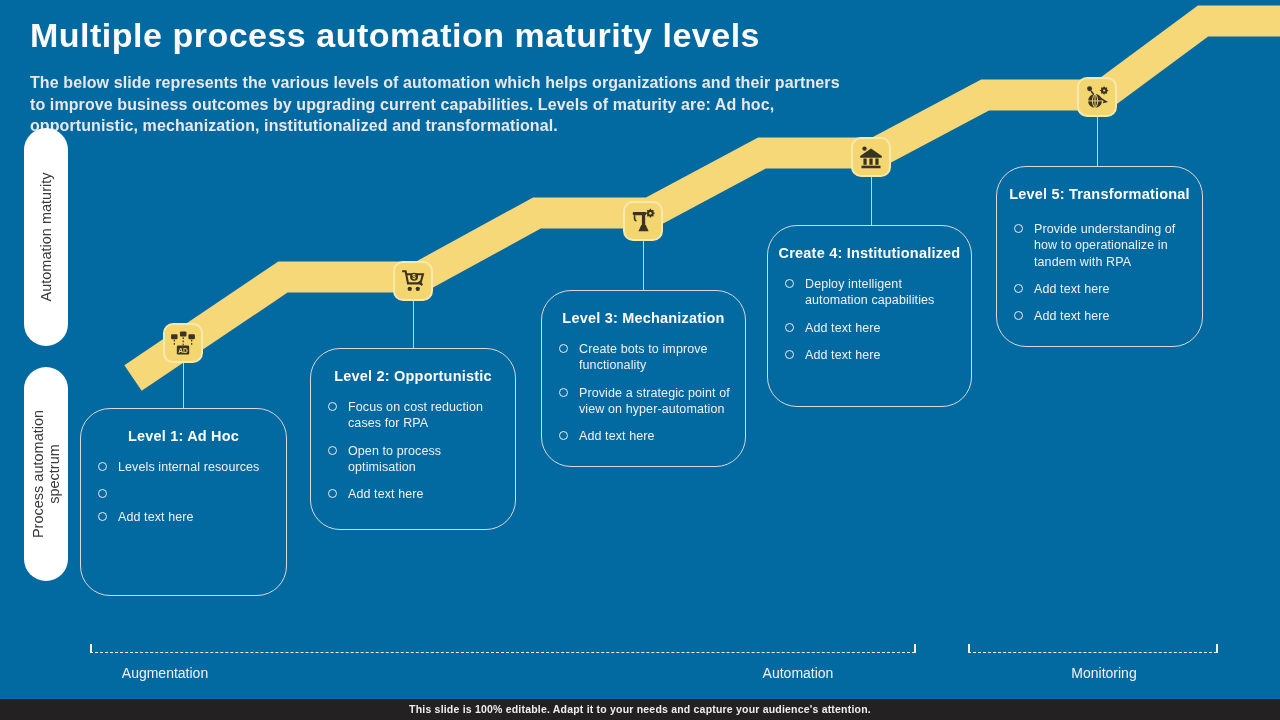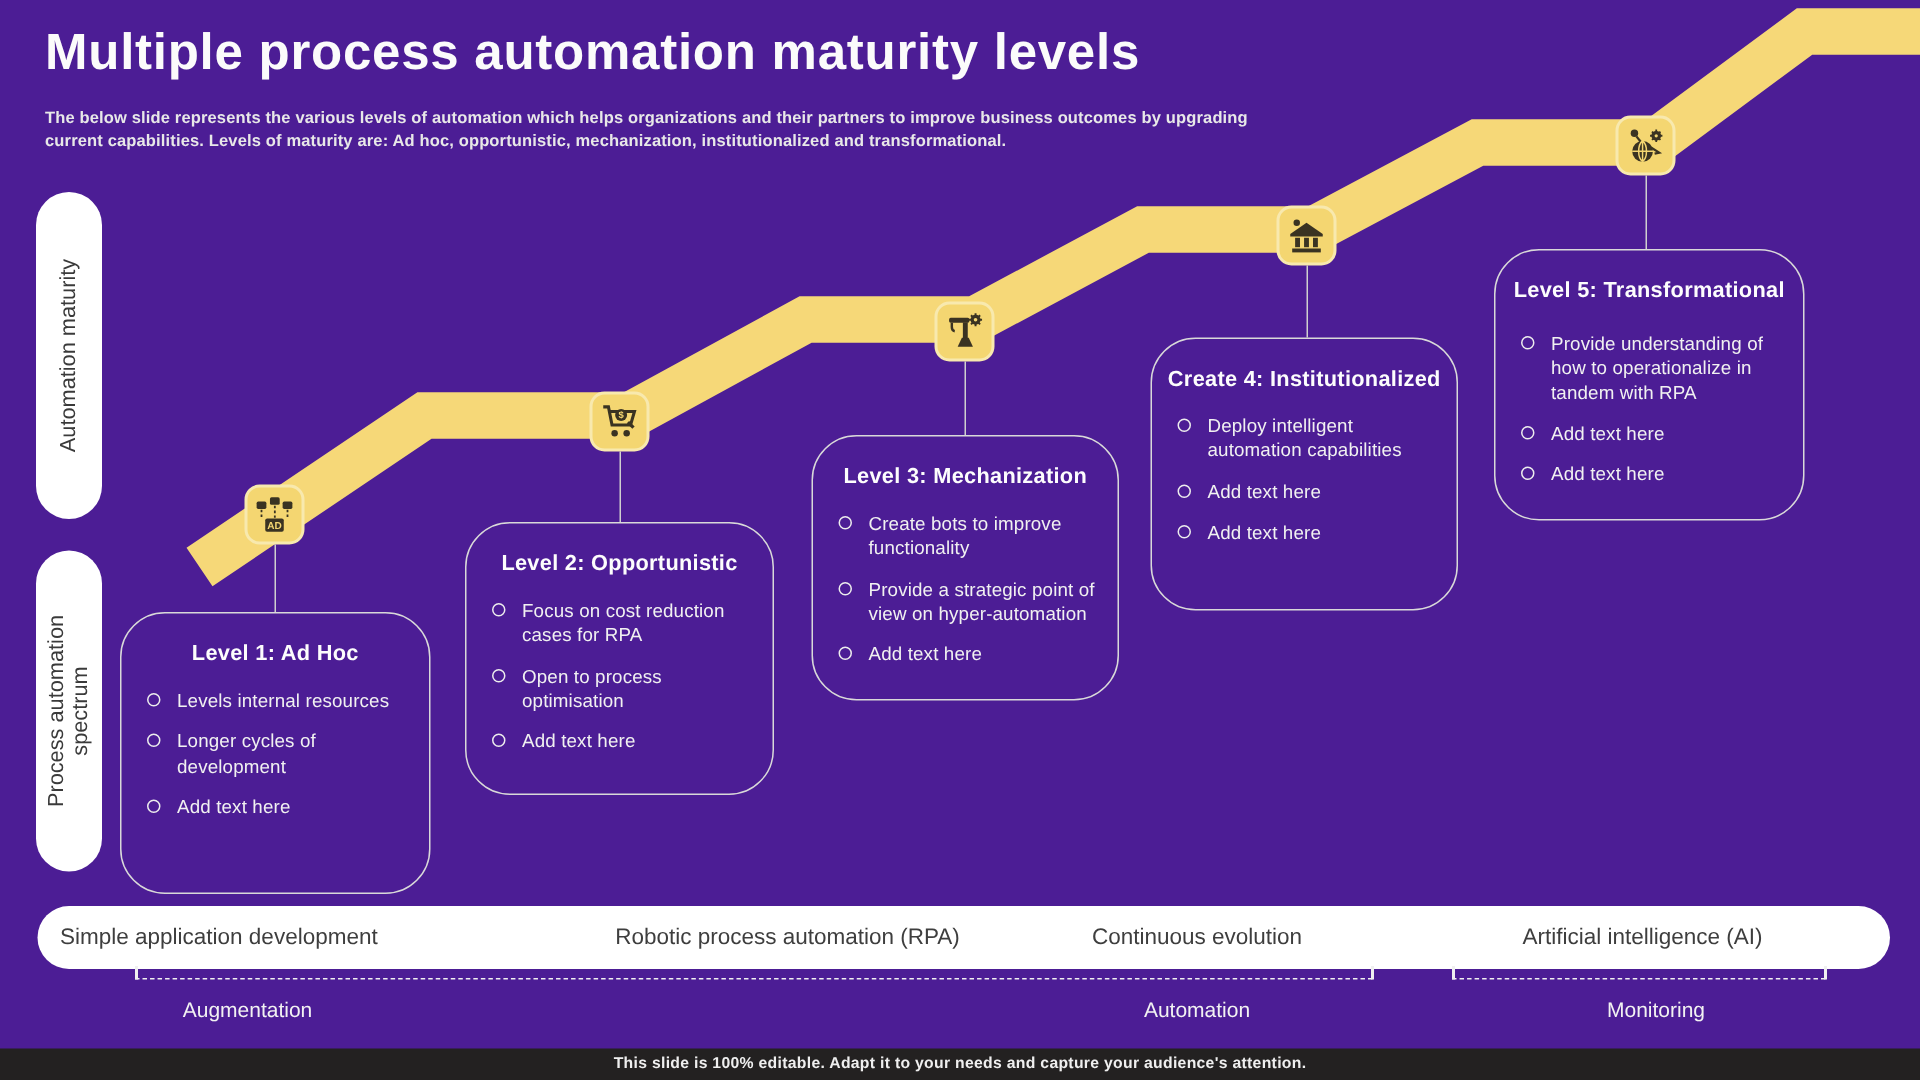"Multiple process automation maturity" .slide { background: #4c1d95 -> #0369a1 }
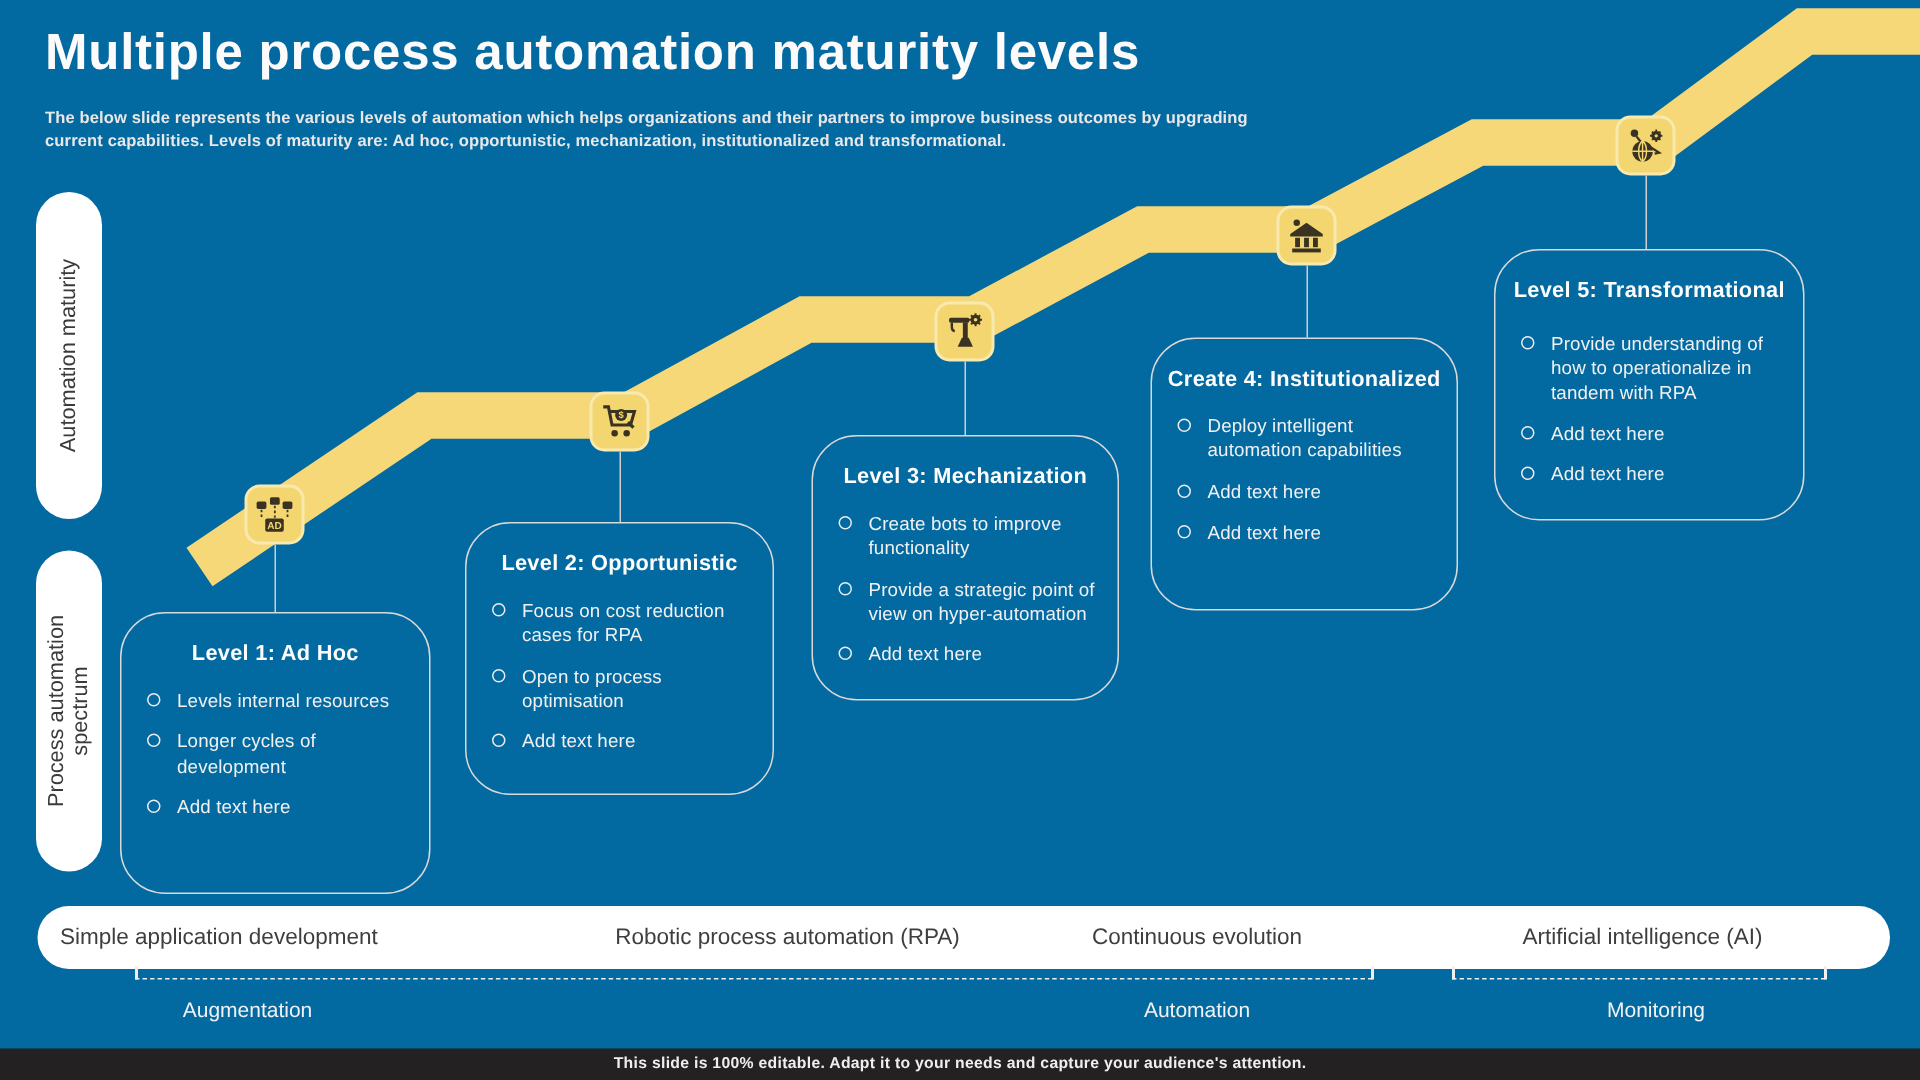"The below slide represents the" .subtitle { font-size: 11px -> 16px }
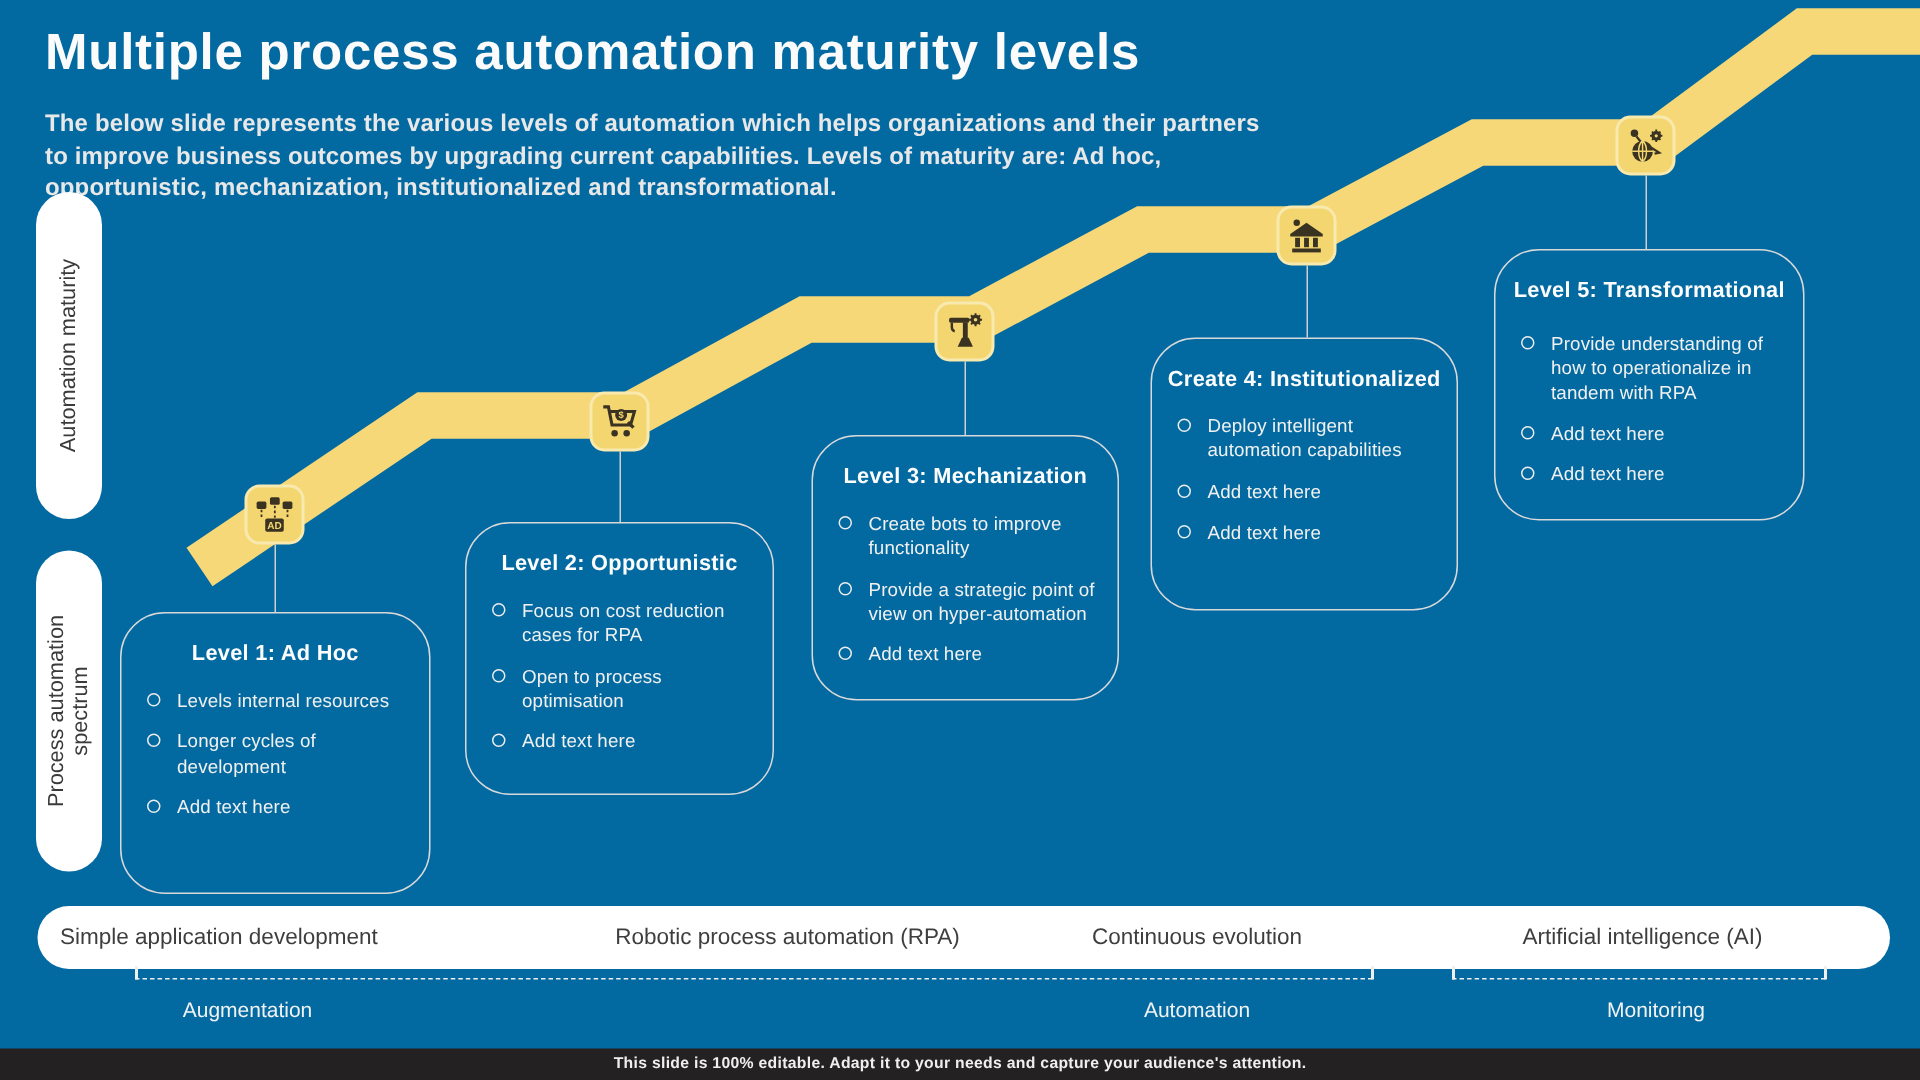"Longer cycles of development" span.btext { html: <span>Longer cycles of development</span> -> none }
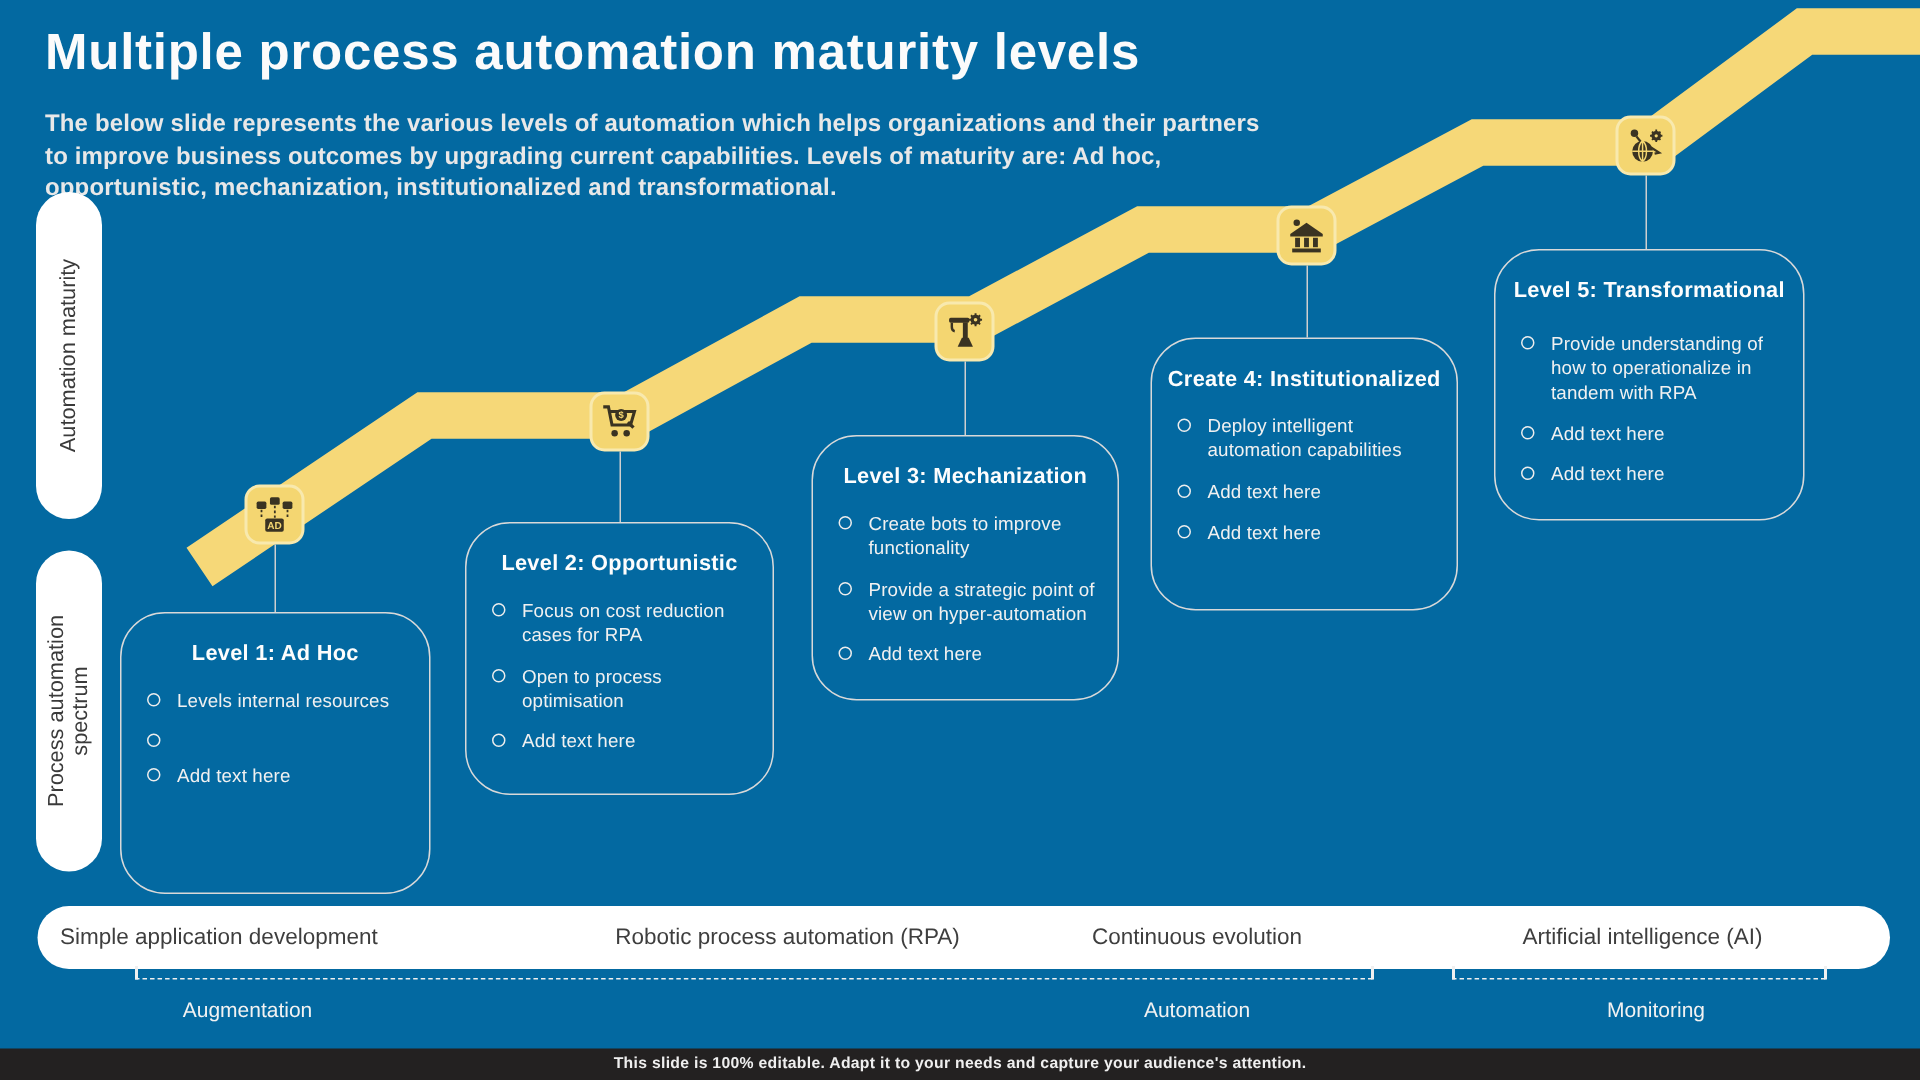"Simple application development" div.abs { html: <div> <span>Simple application development</span> <span>Robotic process automation (RPA)</span> <span>Continuous evolution</span> <span>Artificial intelligence (AI)</span> </div> -> none }
